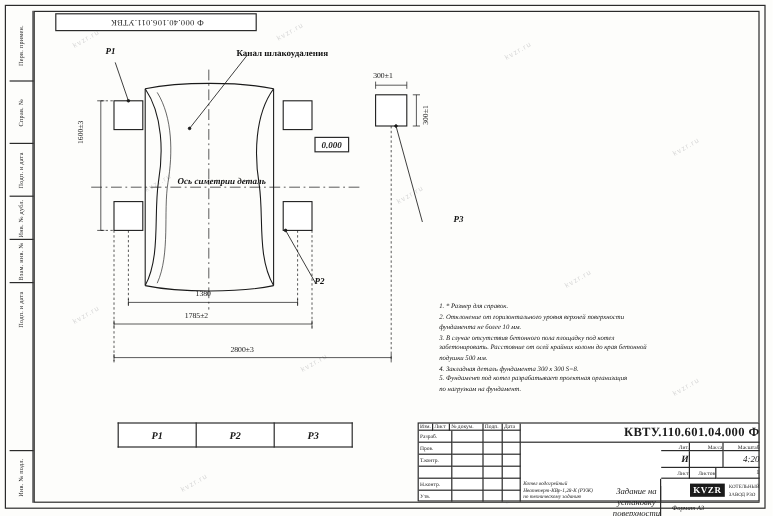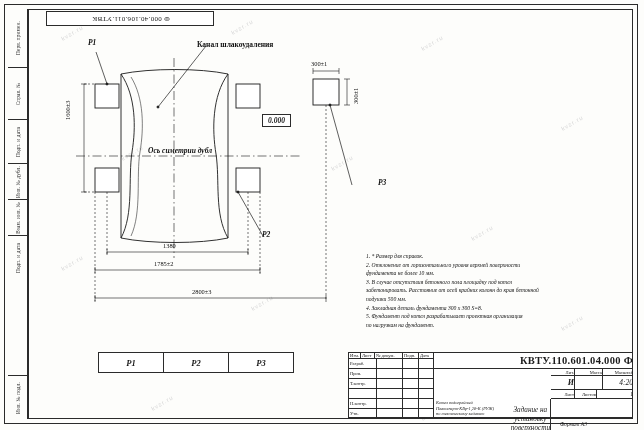"Ось симетрии дубл" div.abs { text: дубл -> деталь }
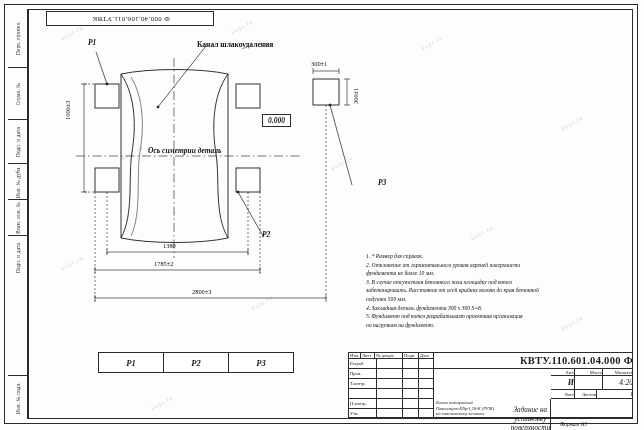"KVZR" div.cell { html: none -> <div> <div> <span>KVZR</span> <span> <span>КОТЕЛЬНЫЙ</span> <span>ЗАВОД РЗО</span> </span> </div> </div> }
